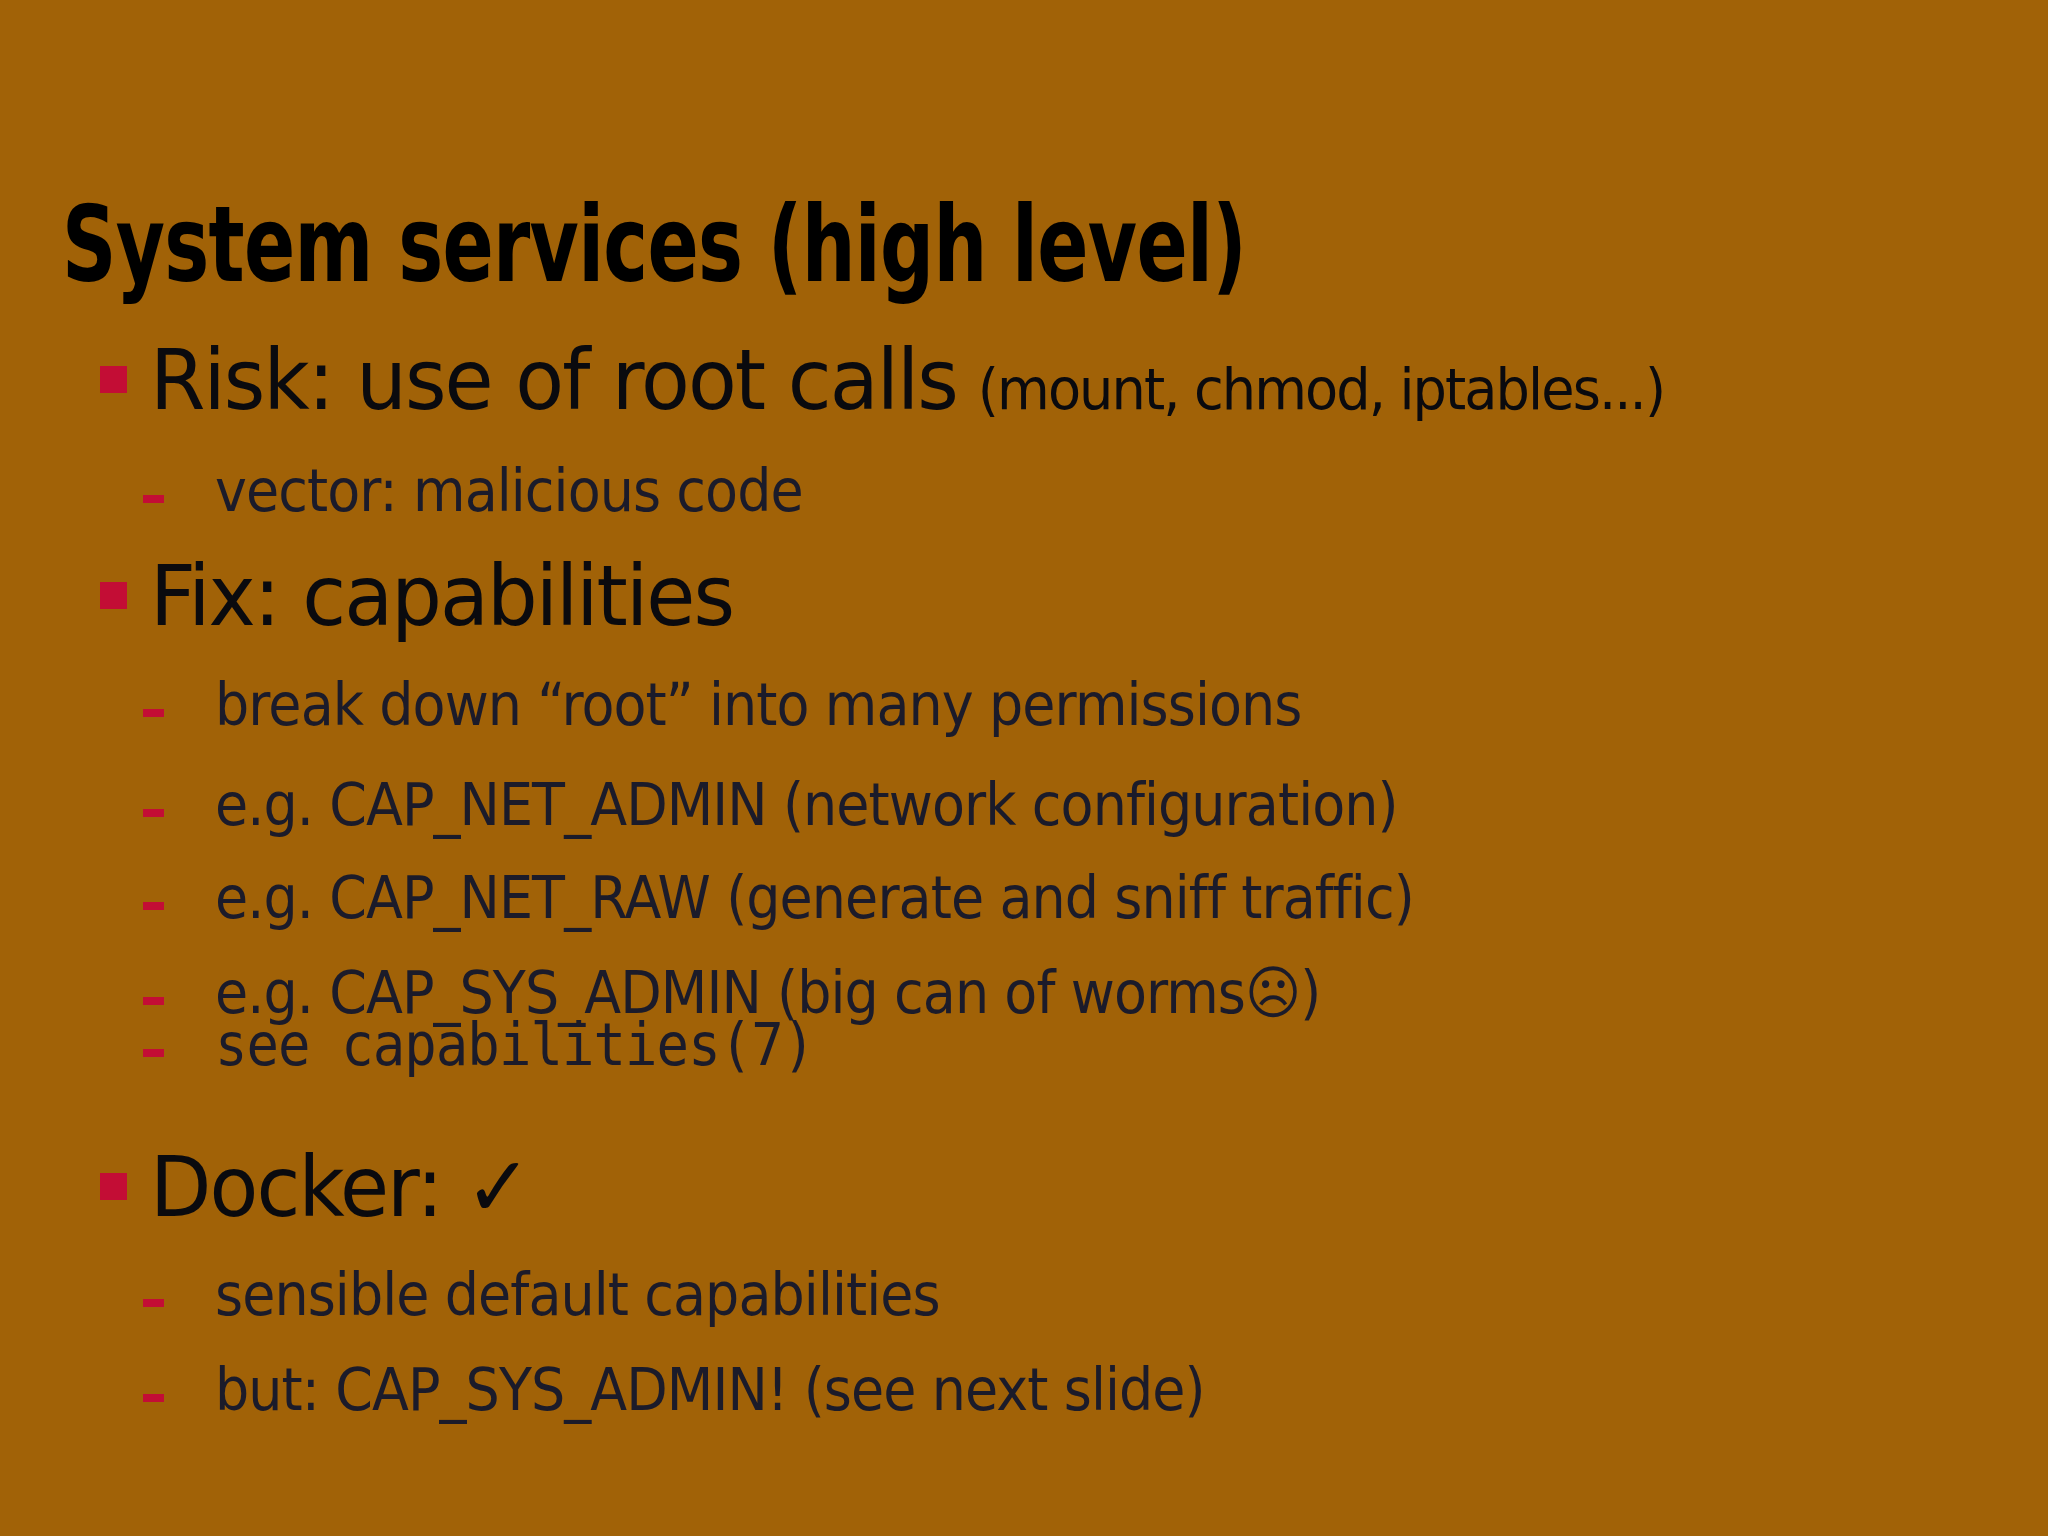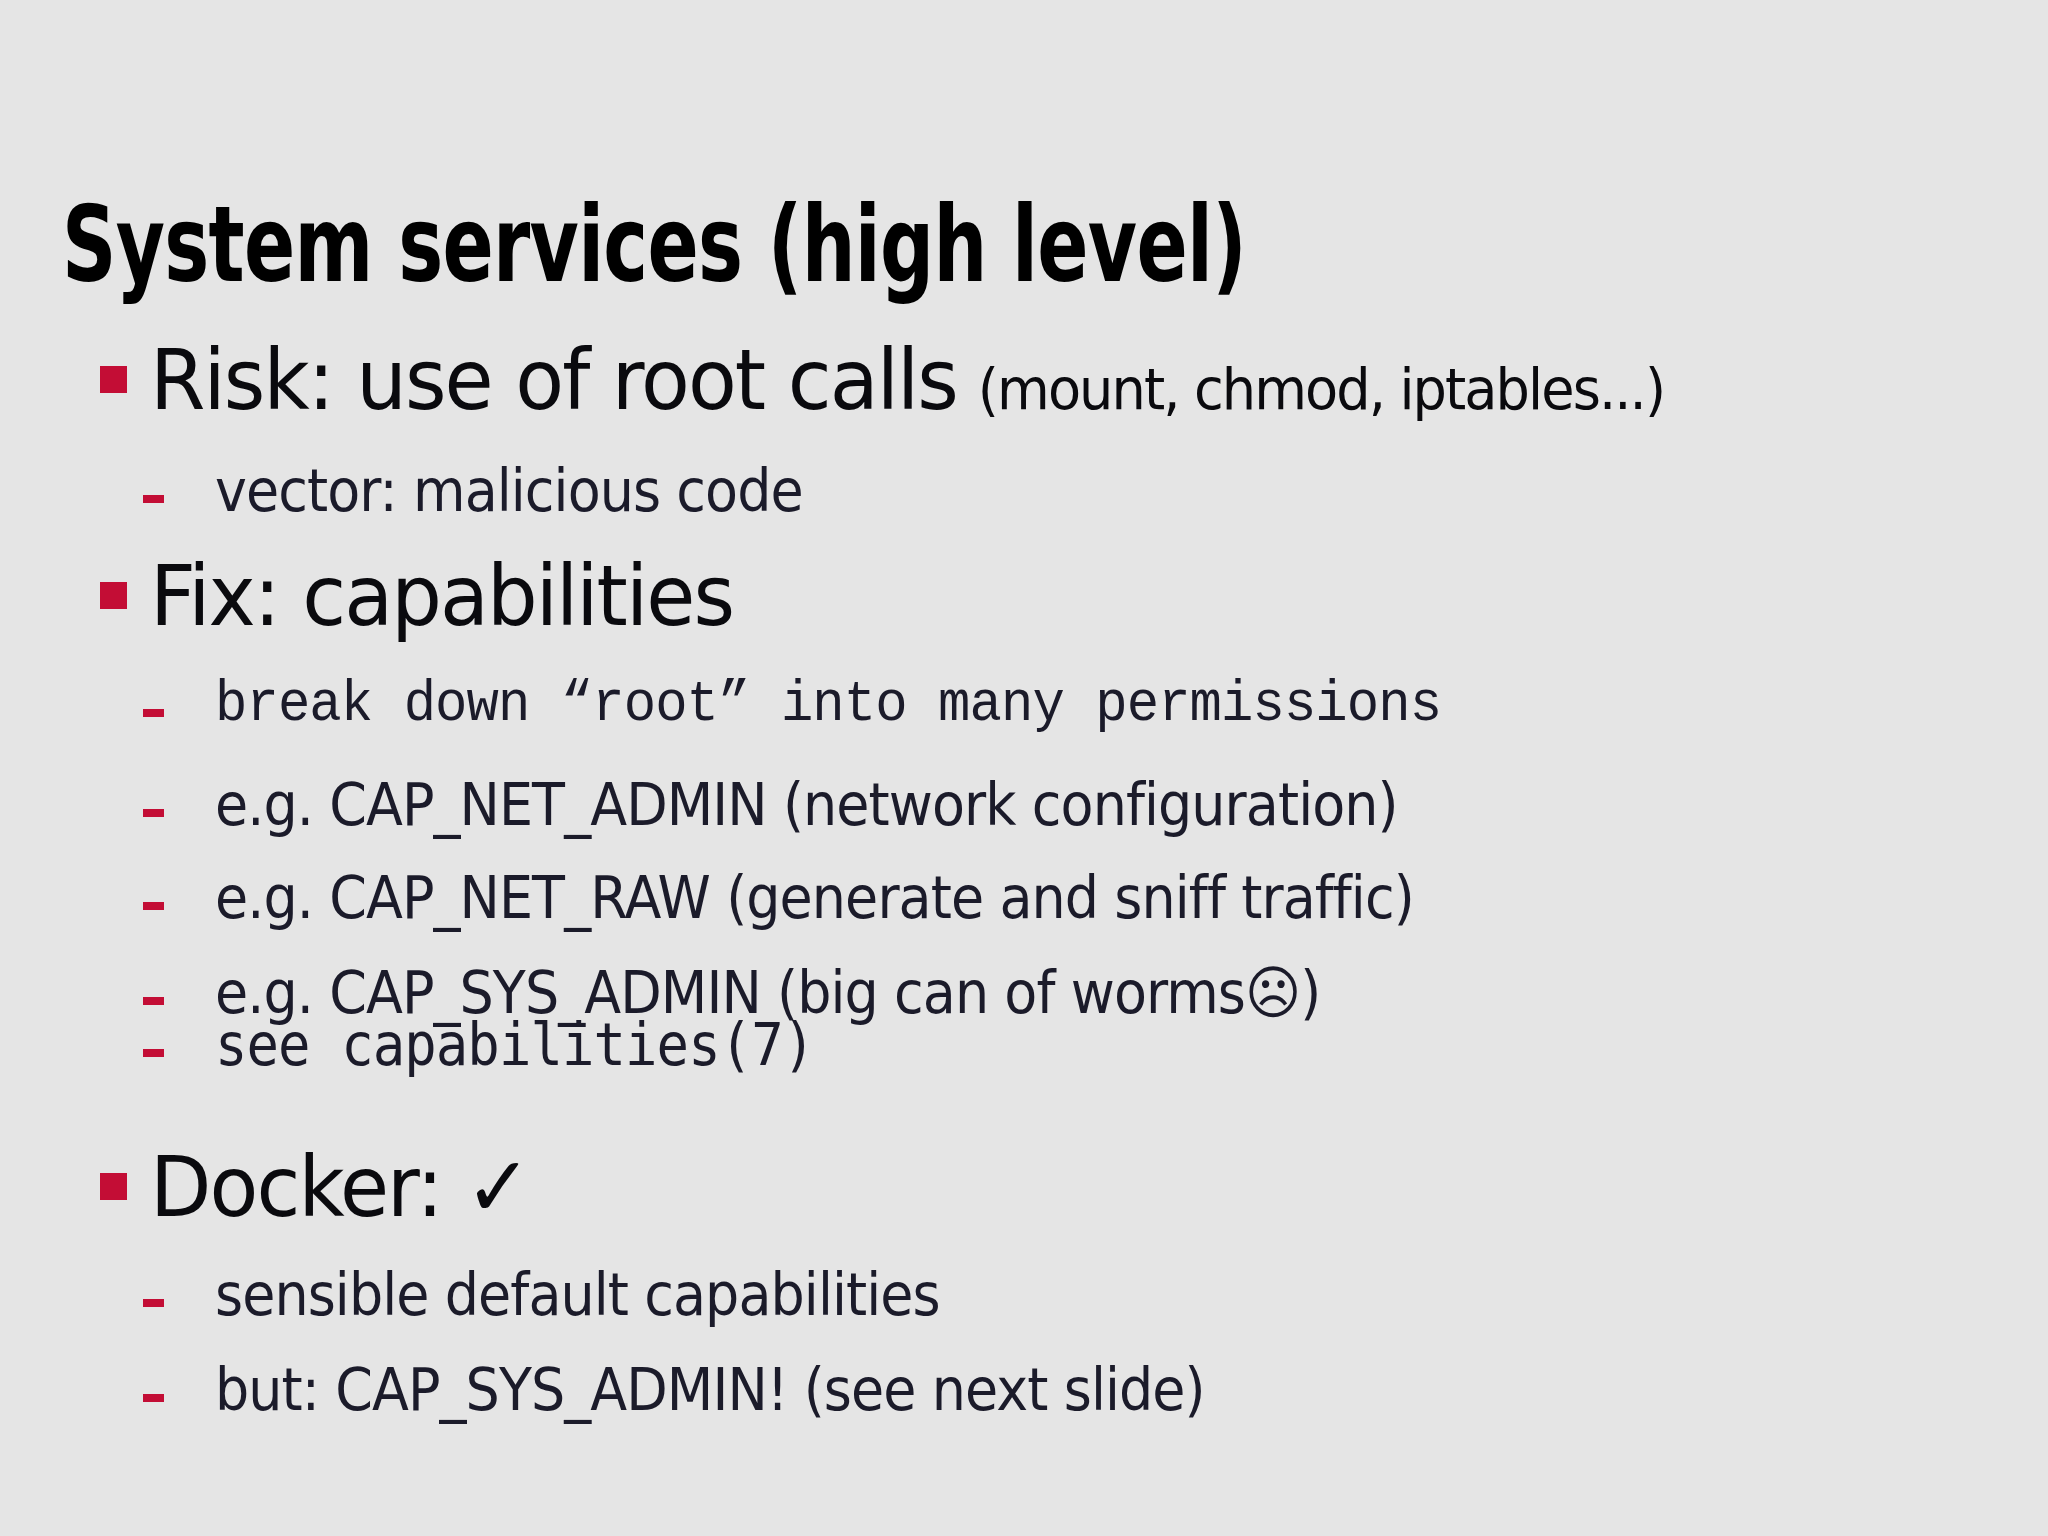"System services (high level)" .slide { background: #e5e5e5 -> #a16207 }
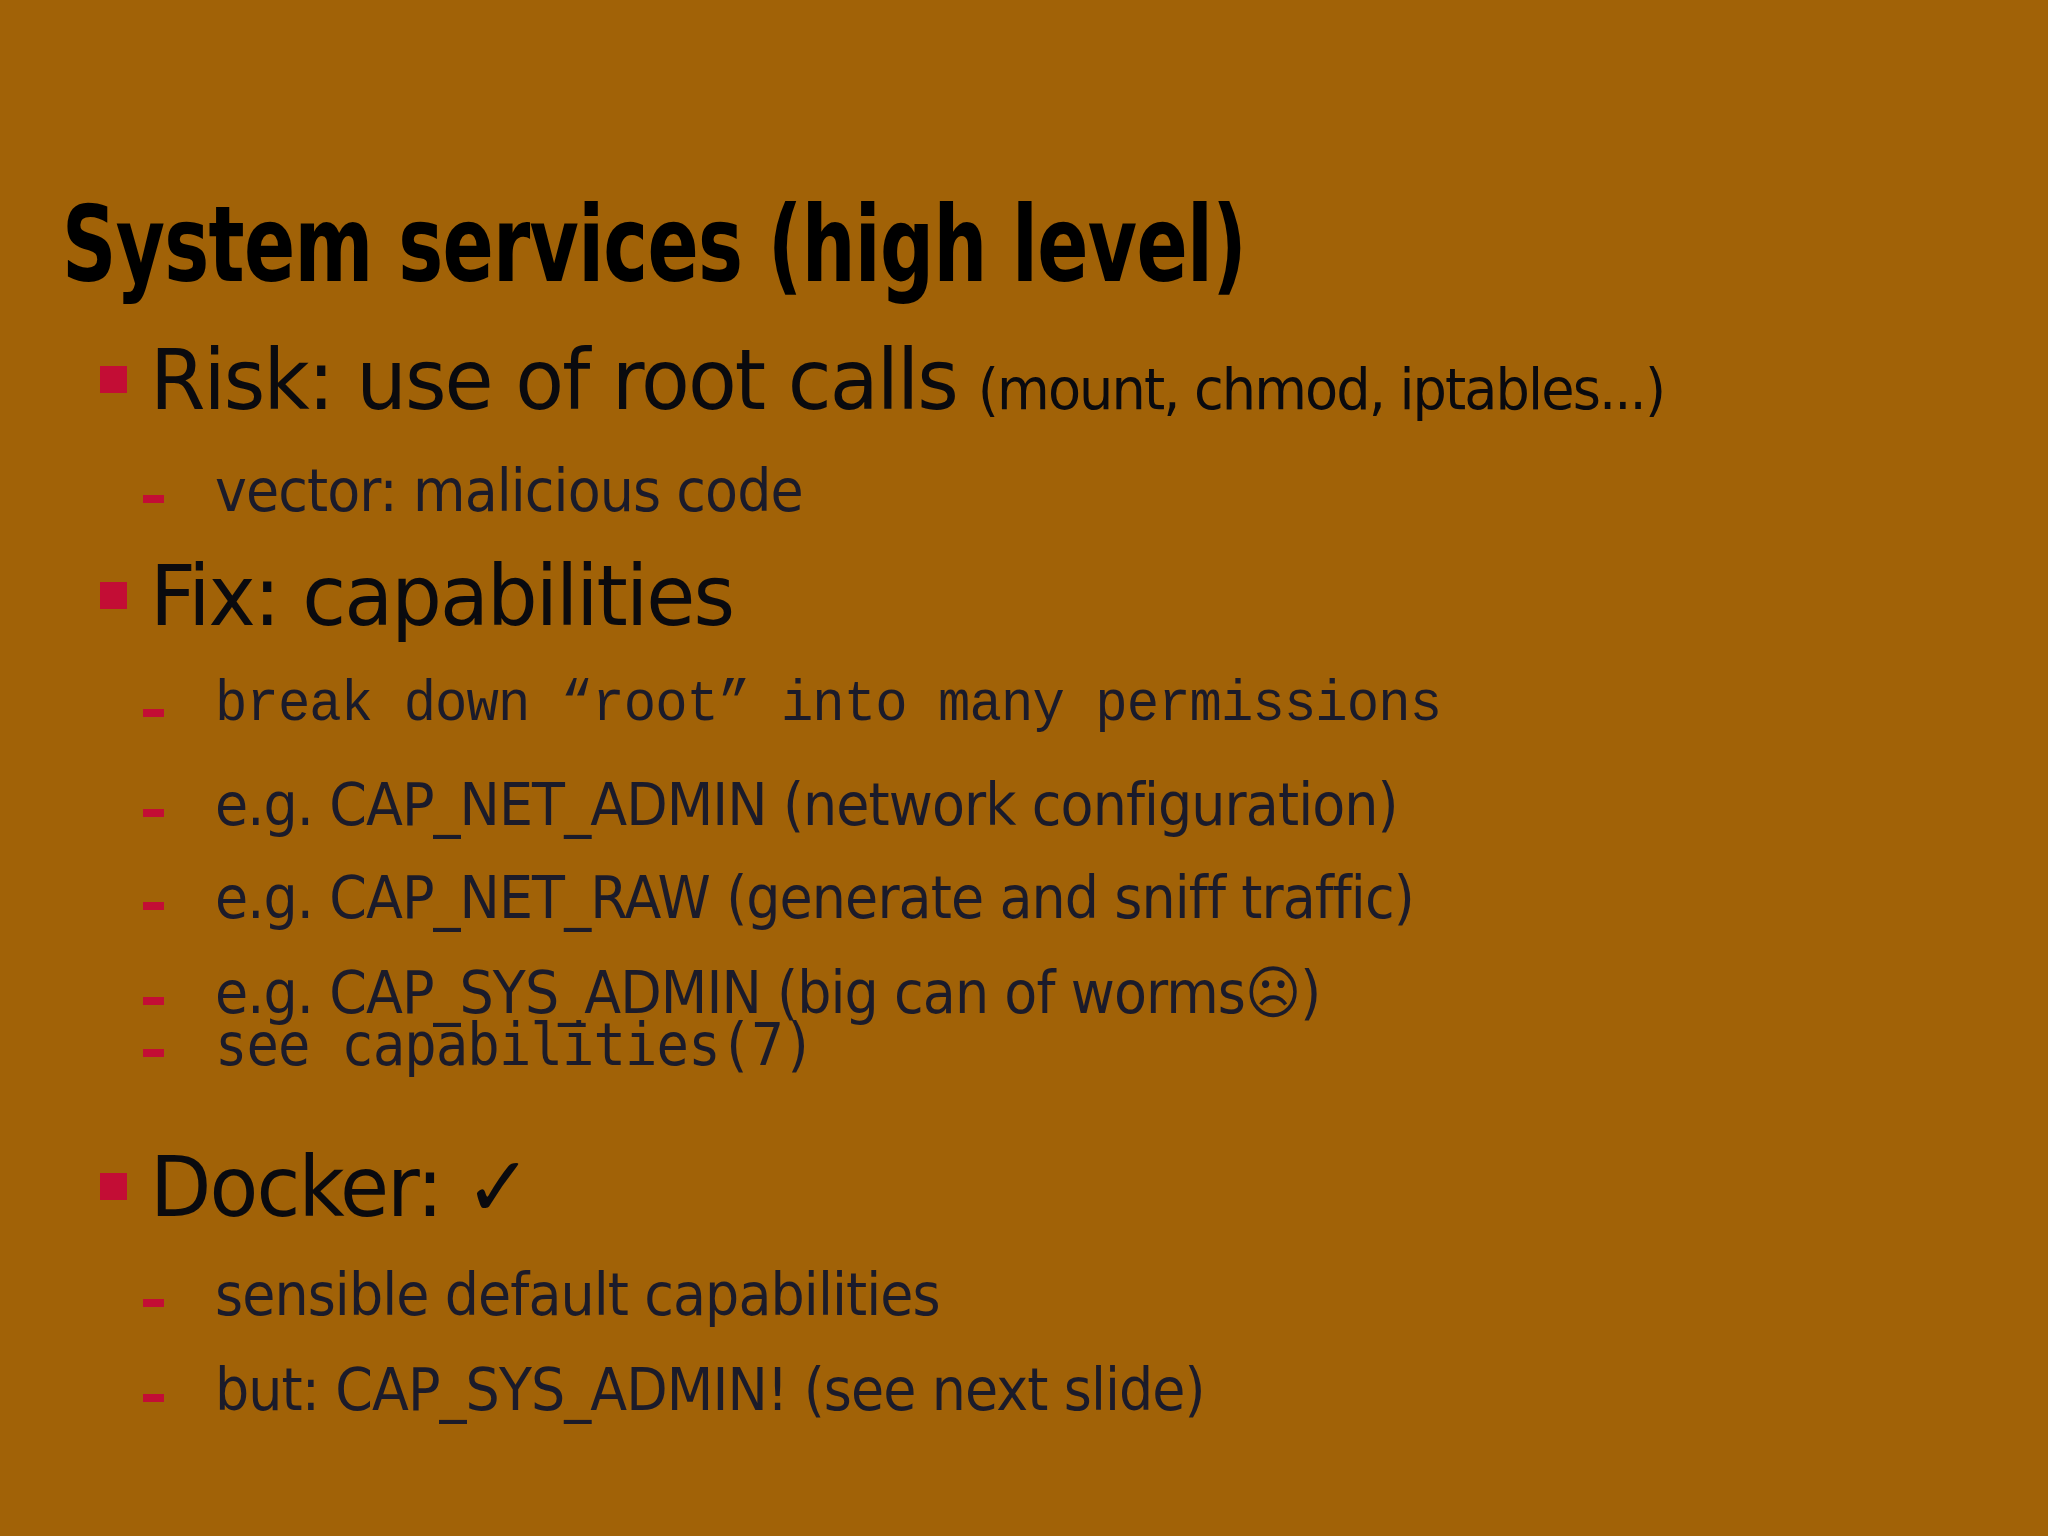"break down “root” into many" div.row { font-family: Liberation Mono, monospace -> none }
